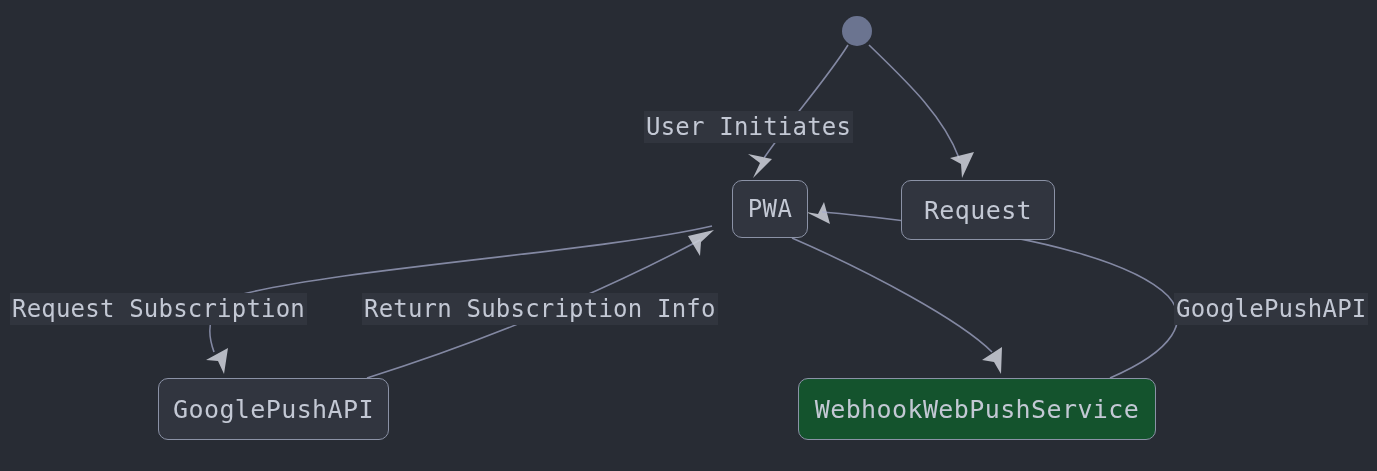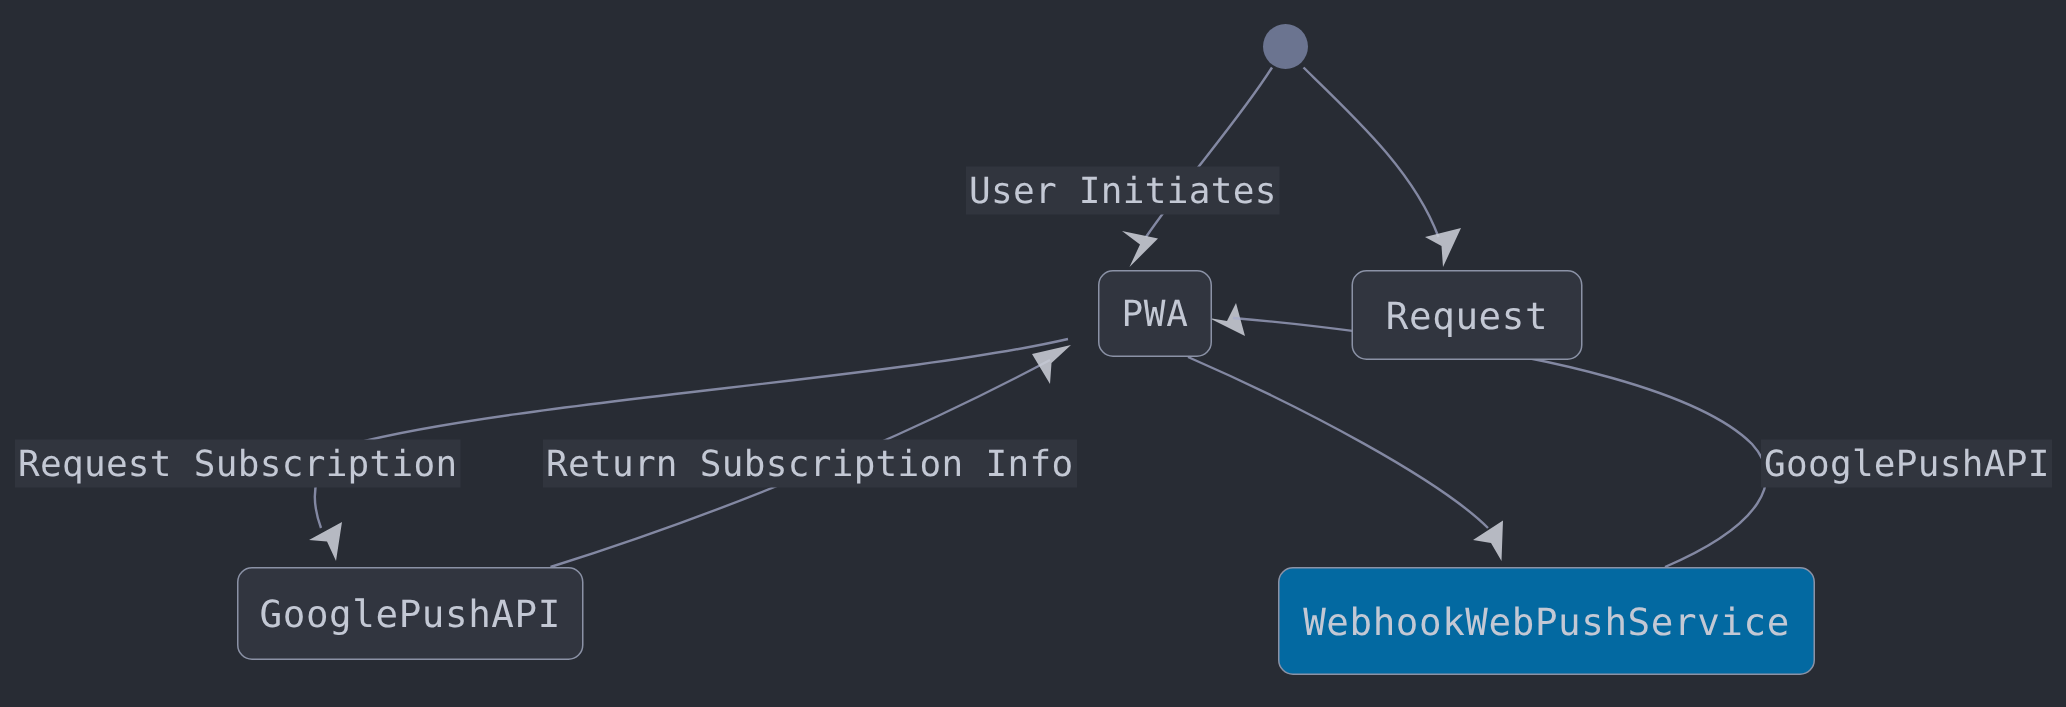"WebhookWebPushService" .node-webhook { background: #0369a1 -> #14532d; height: 72px -> 62px; left: 836px -> 782px }
